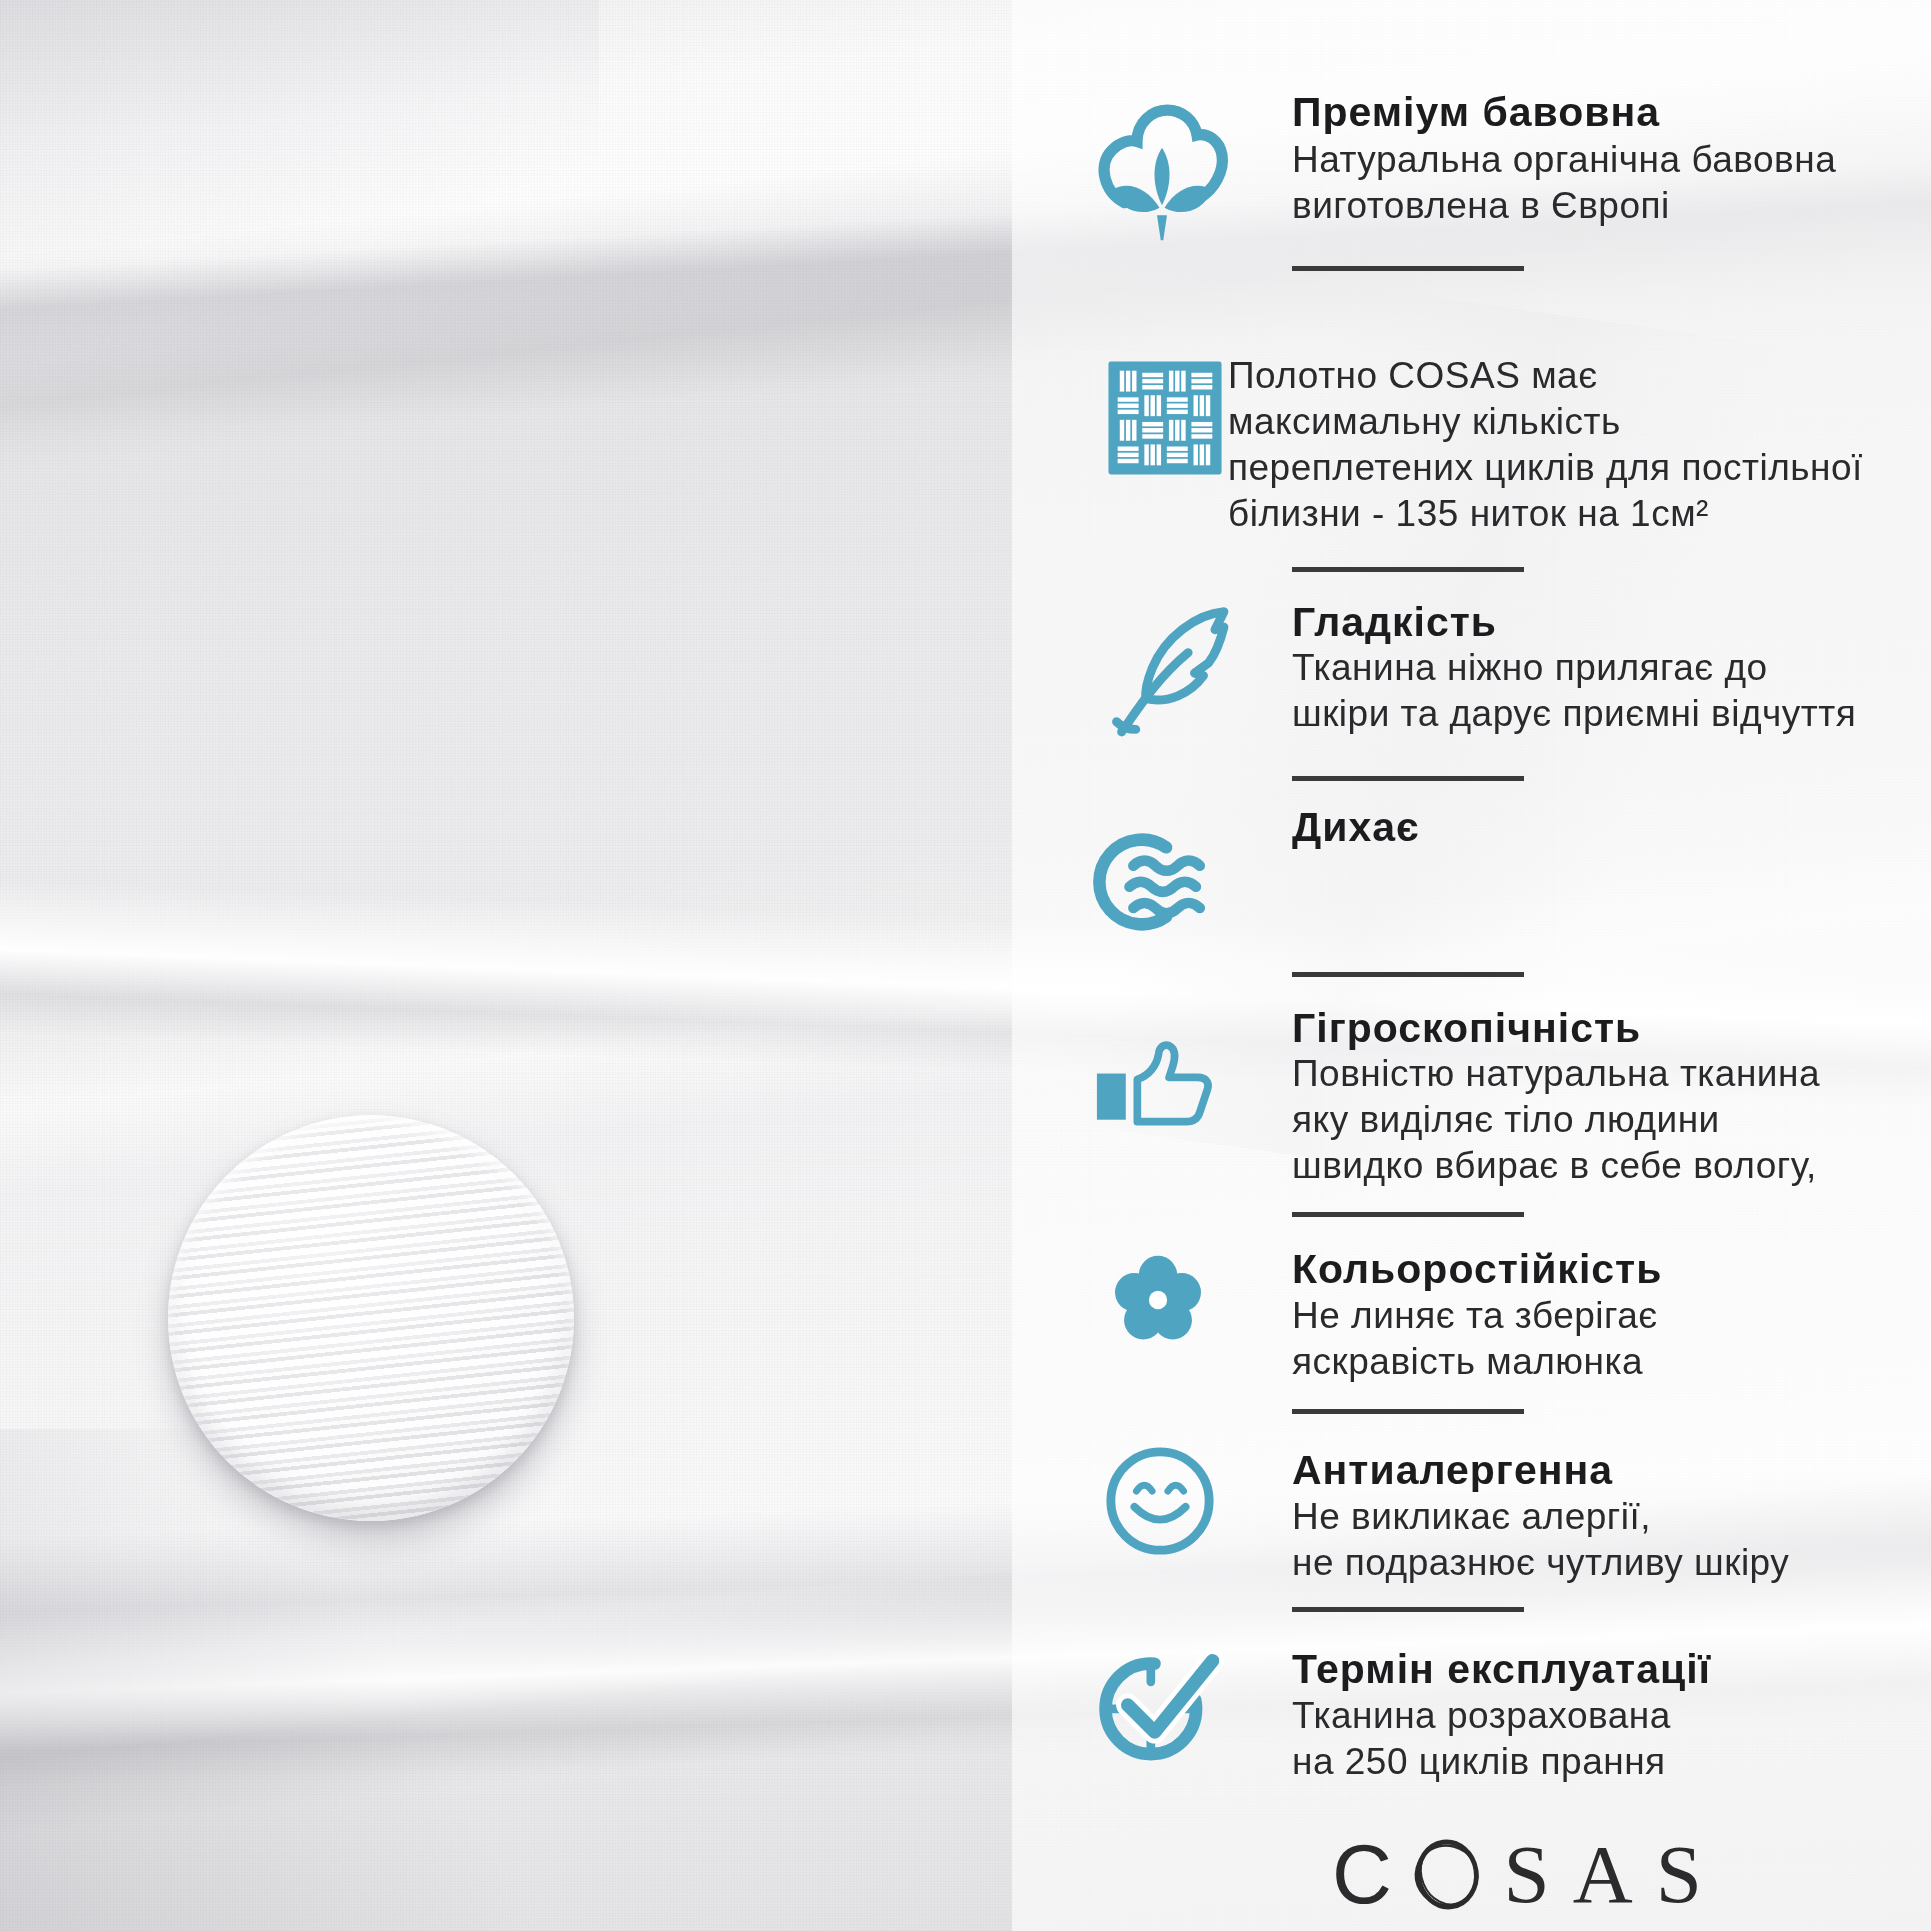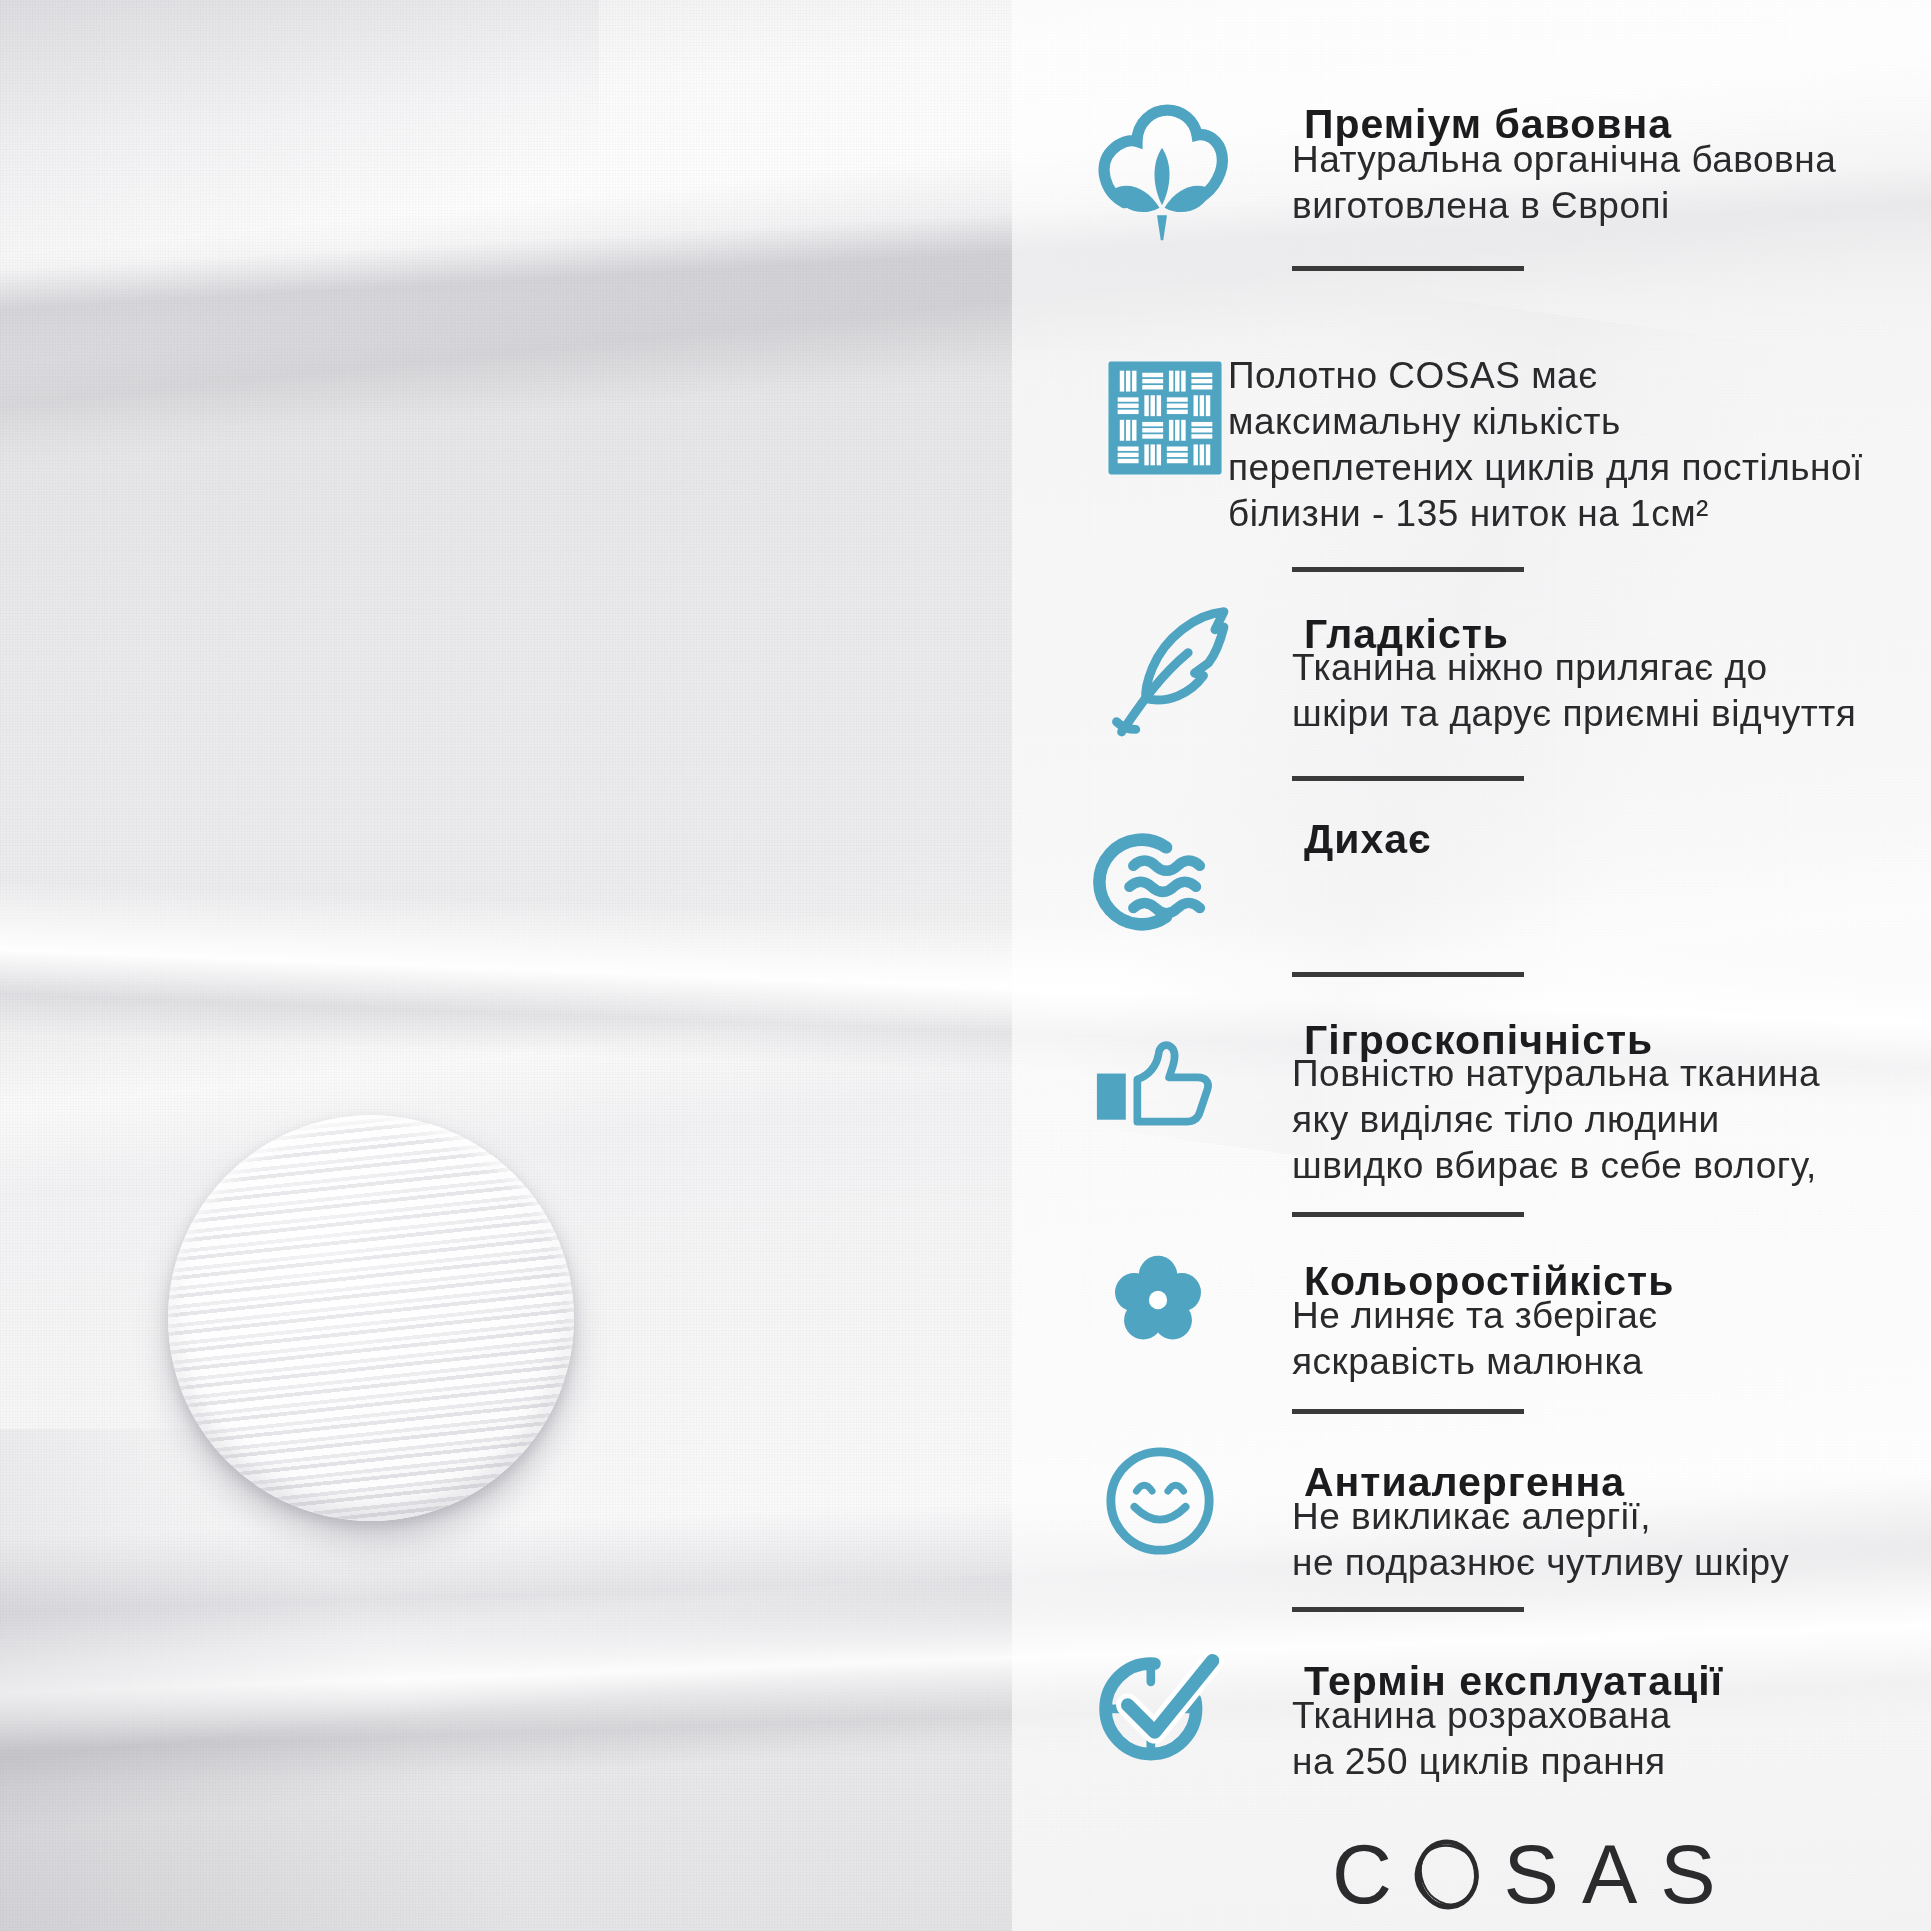"Преміум бавовна" .title { margin: 12px -> 0 }
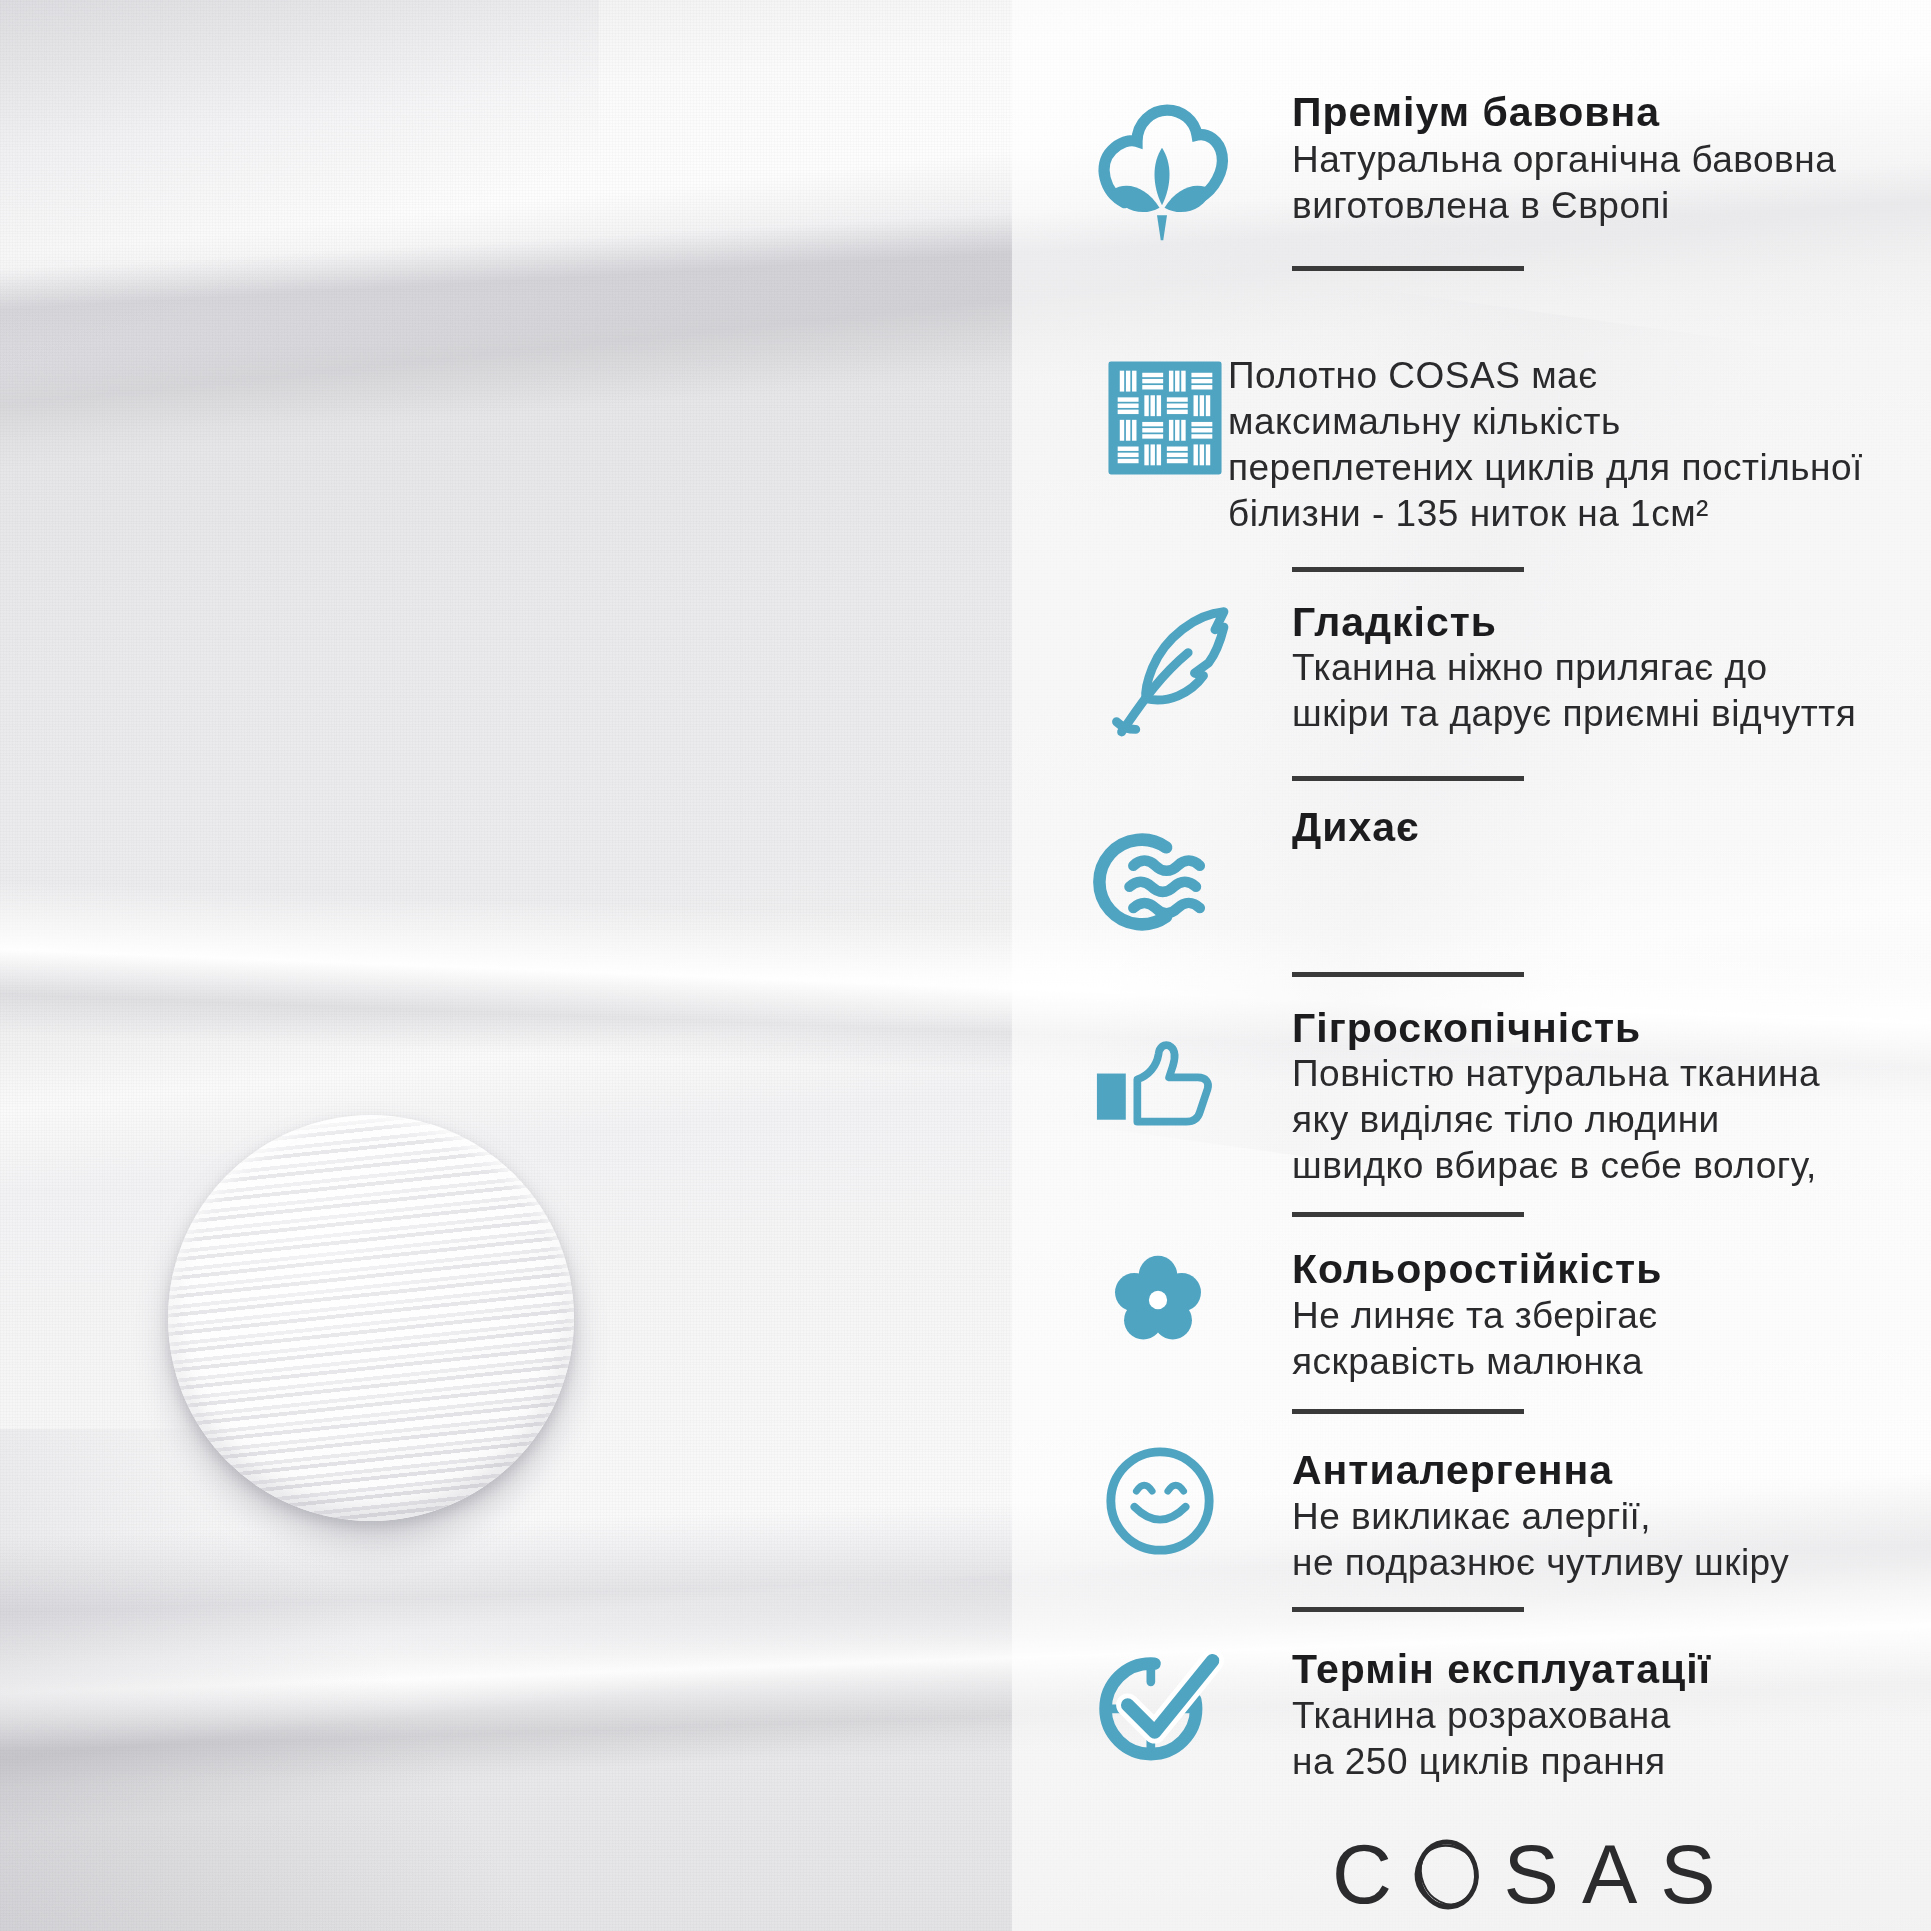"SAS" .logo .after-o { font-family: none -> Liberation Serif, serif }
